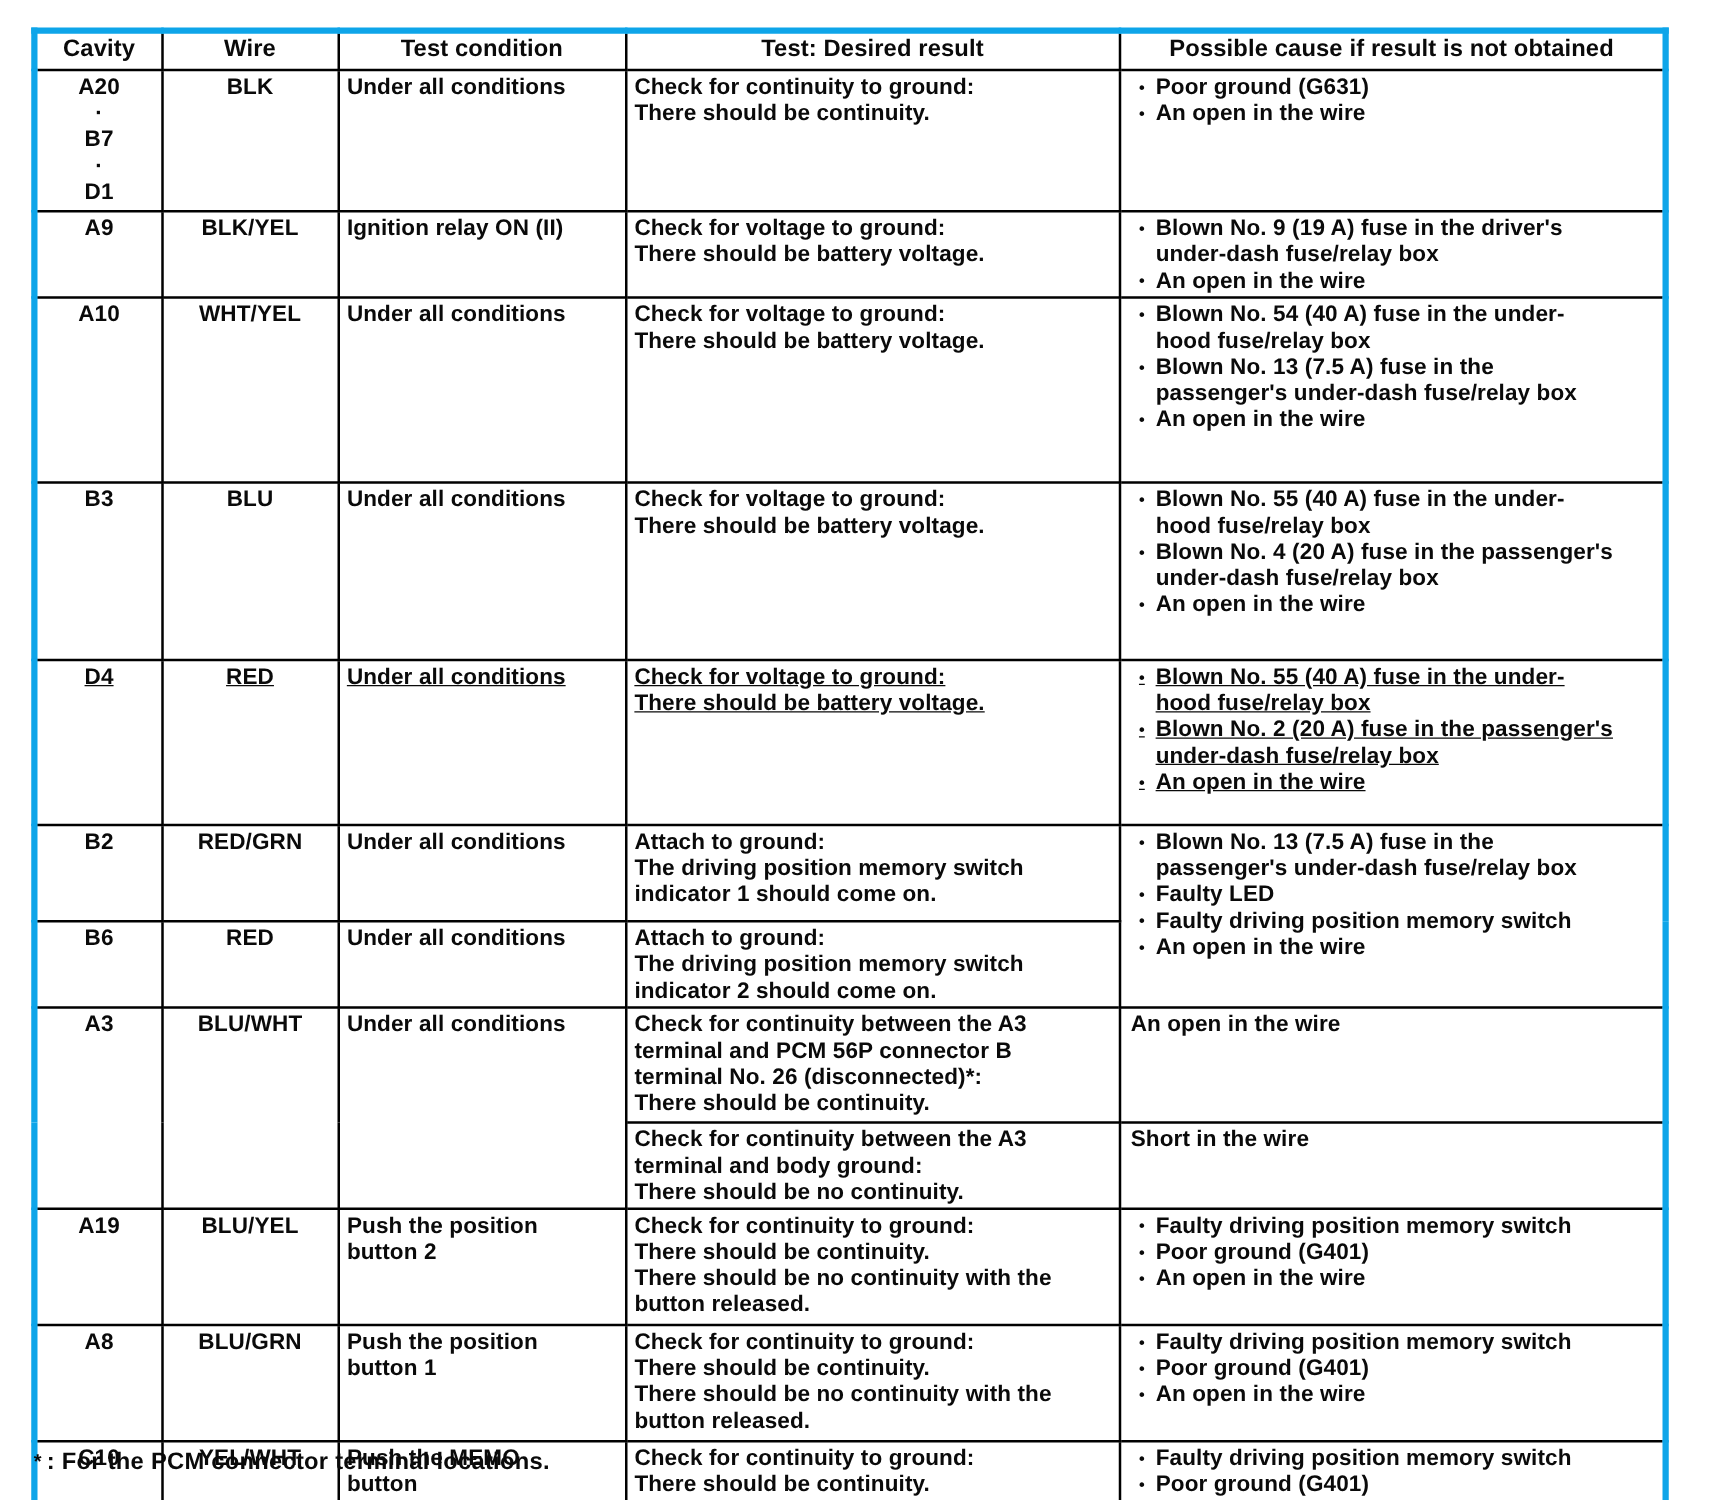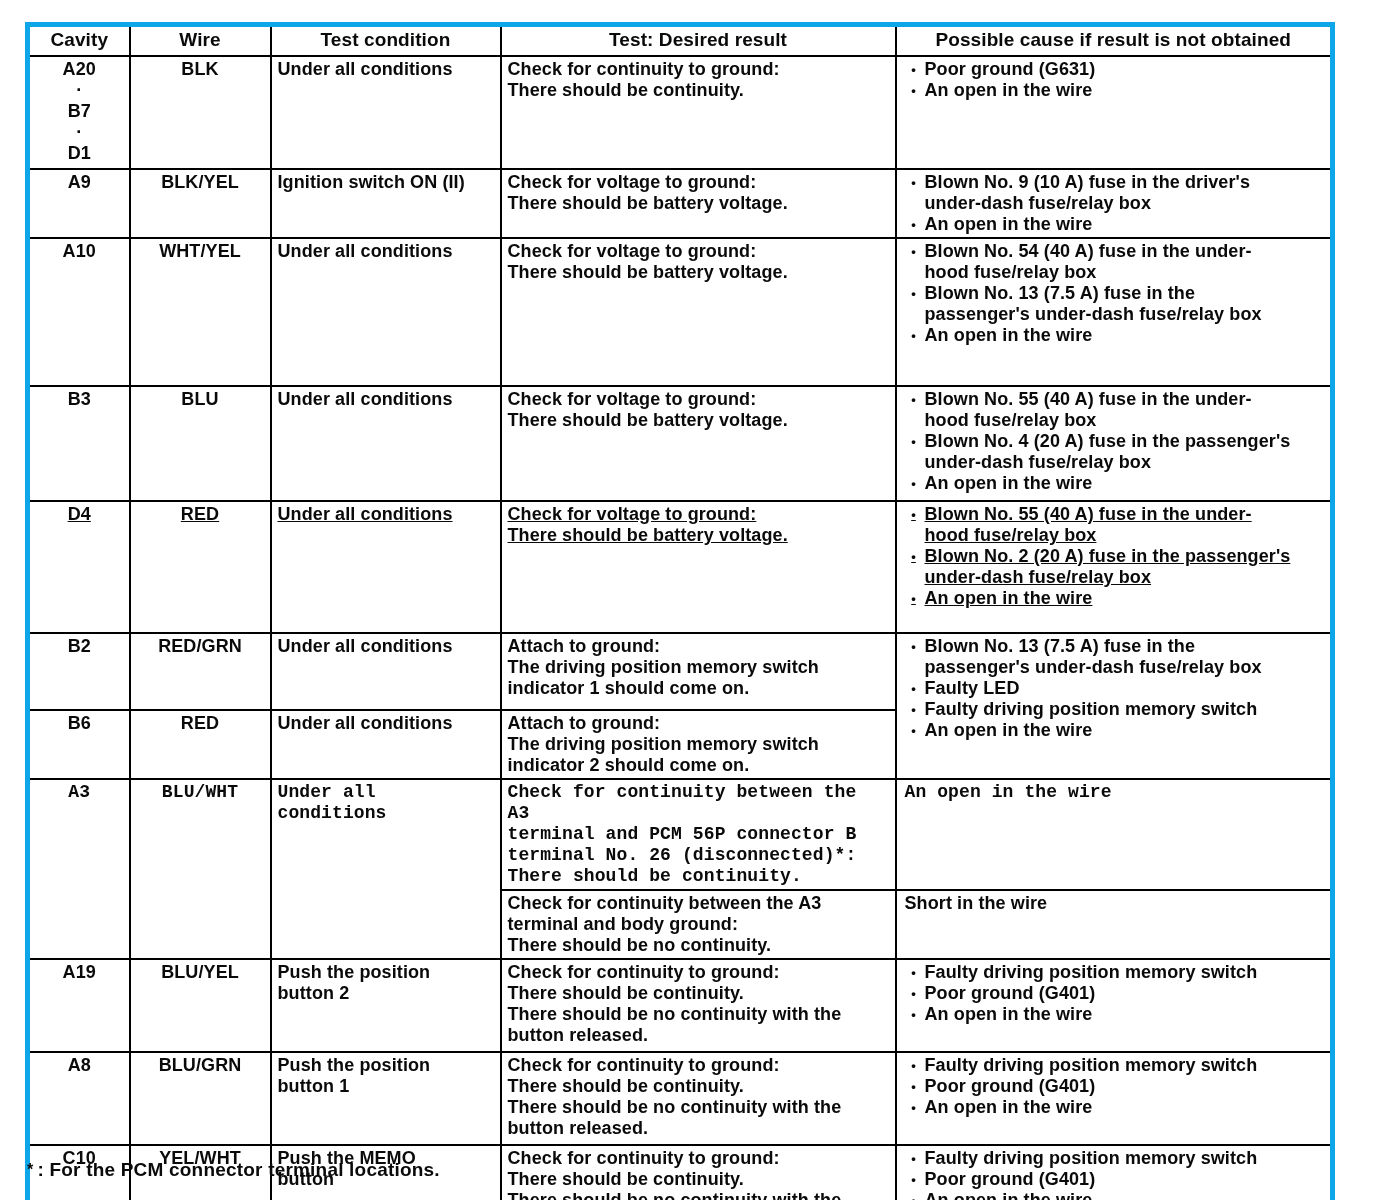"Ignition switch ON (II)" td.c-cond { text: switch -> relay }
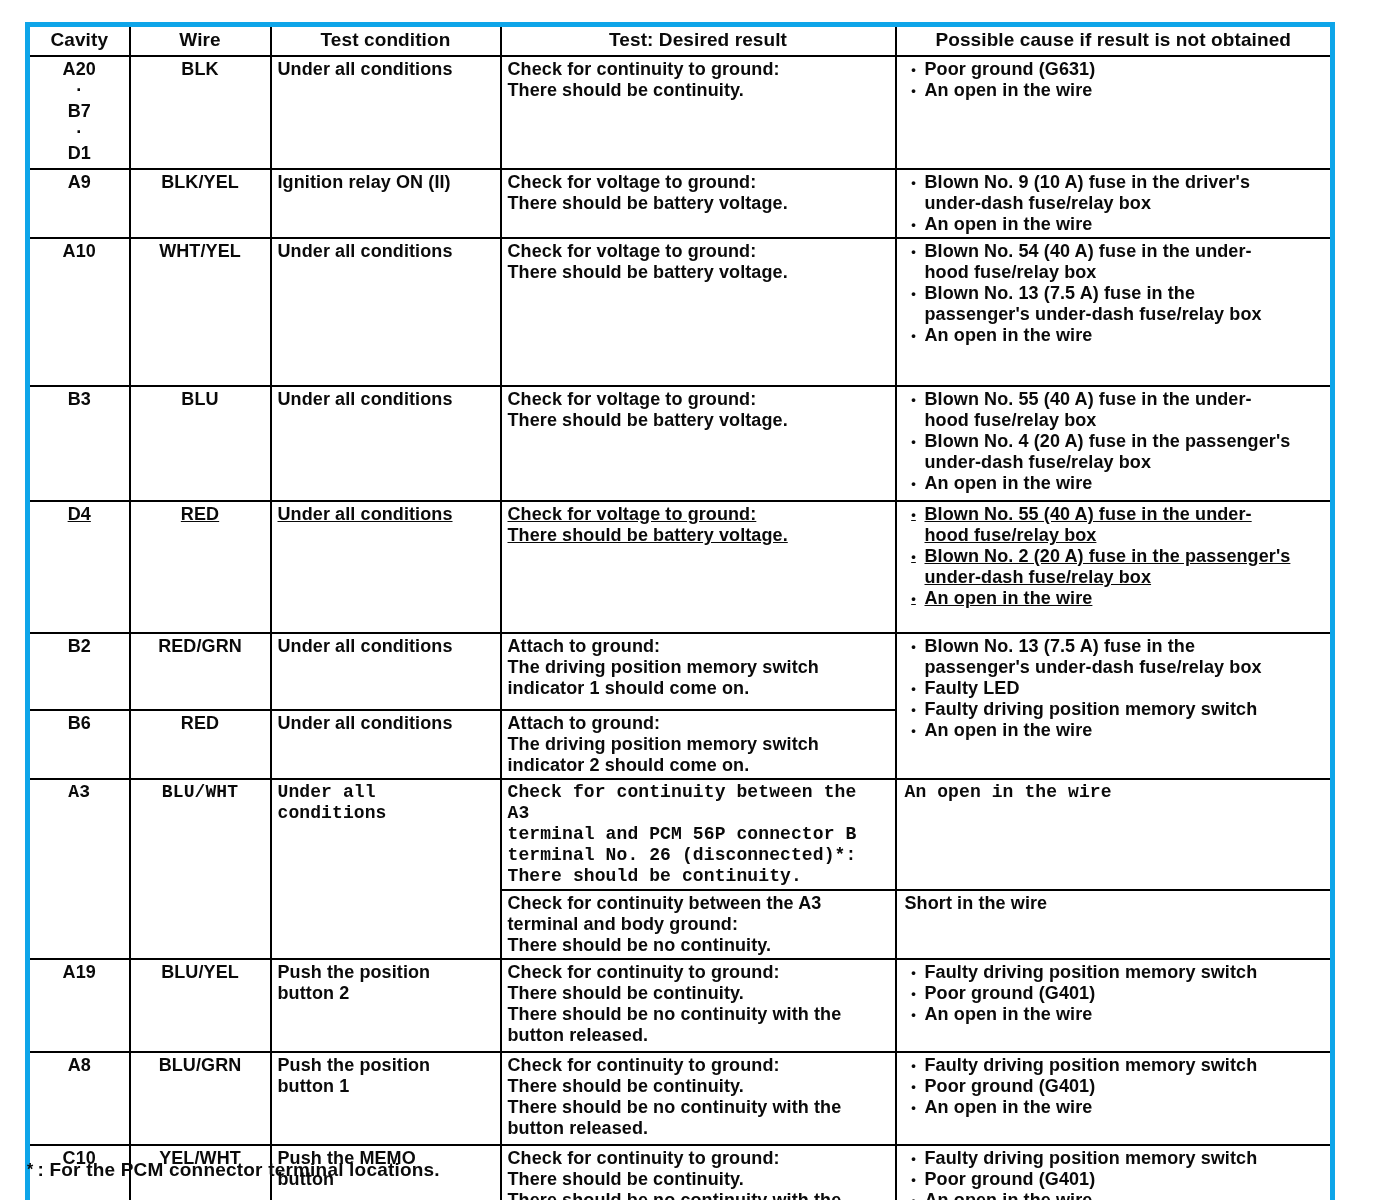"Blown No. 9 (10 A)" span.cause-text { text: 10 -> 19 }
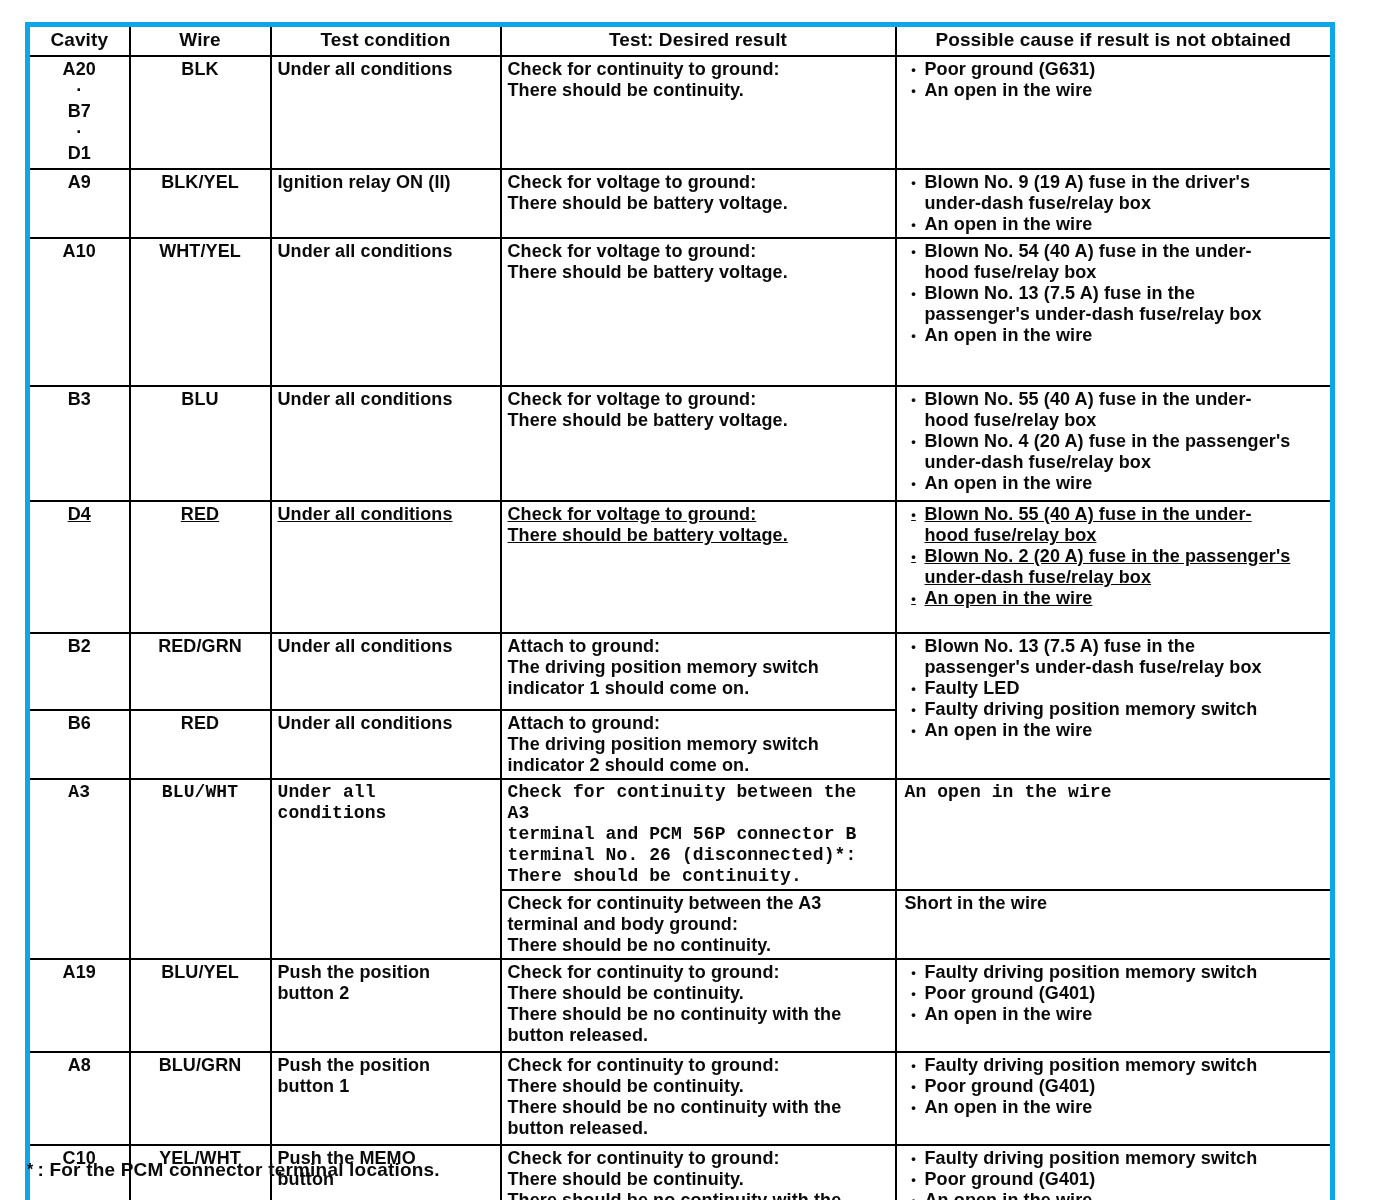"B3" tr { height: 115px -> 142px }
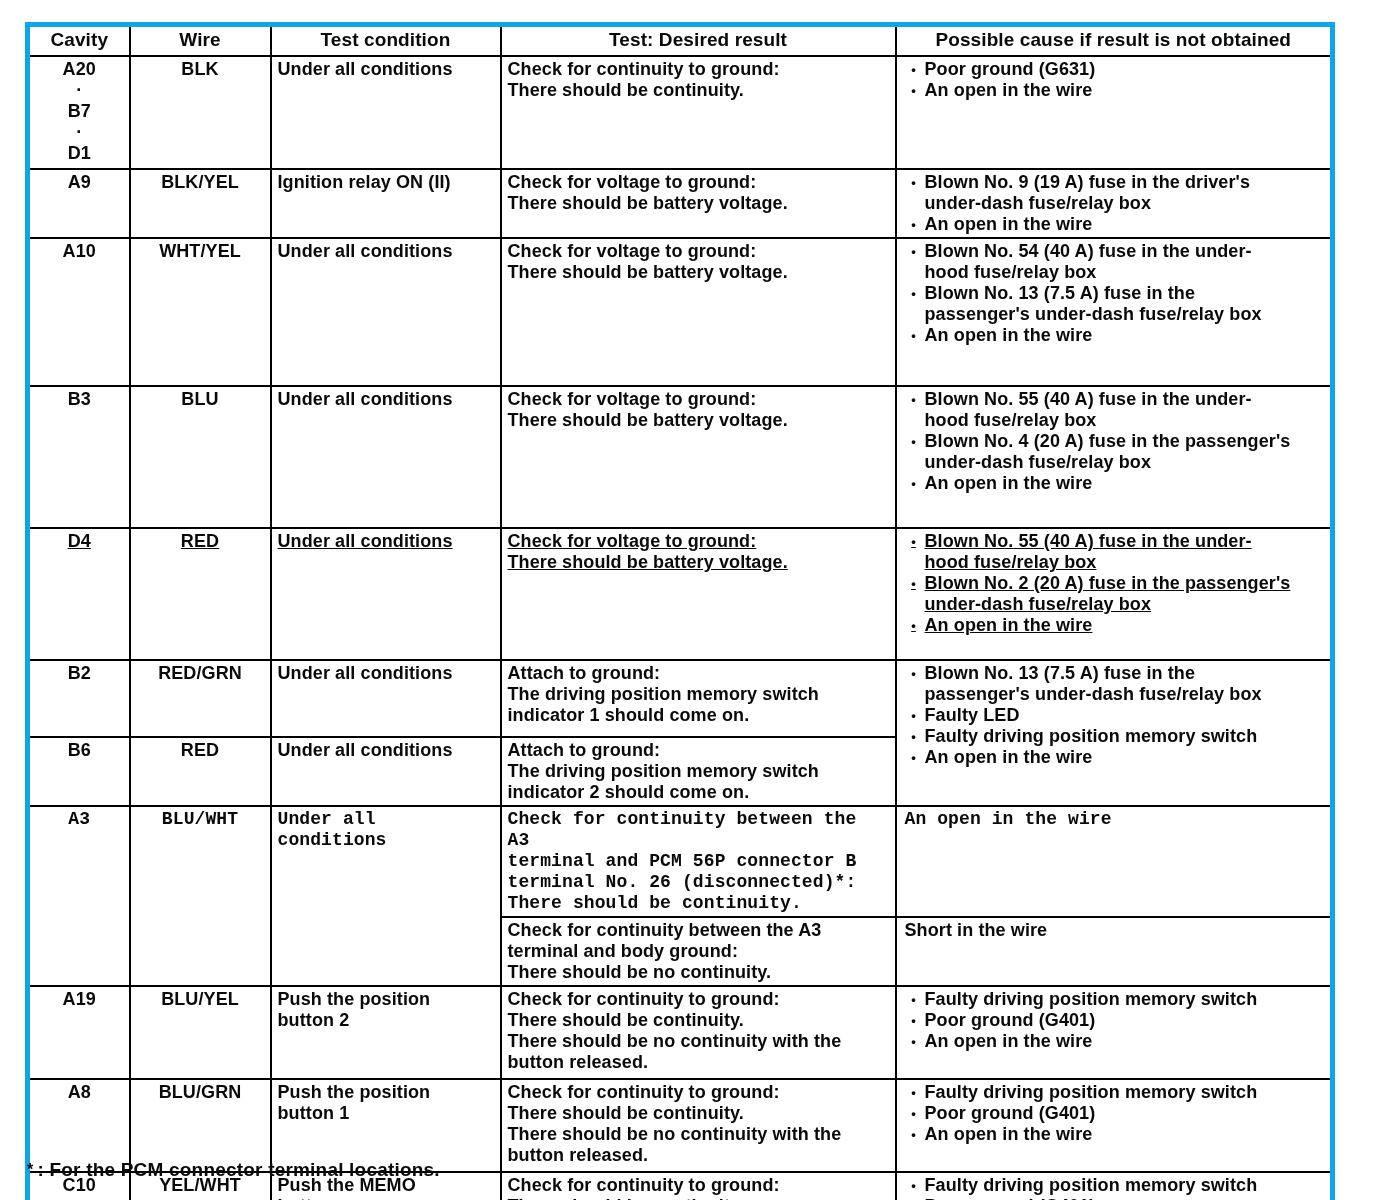"A3" tr { font-family: Liberation Mono, monospace -> none }
